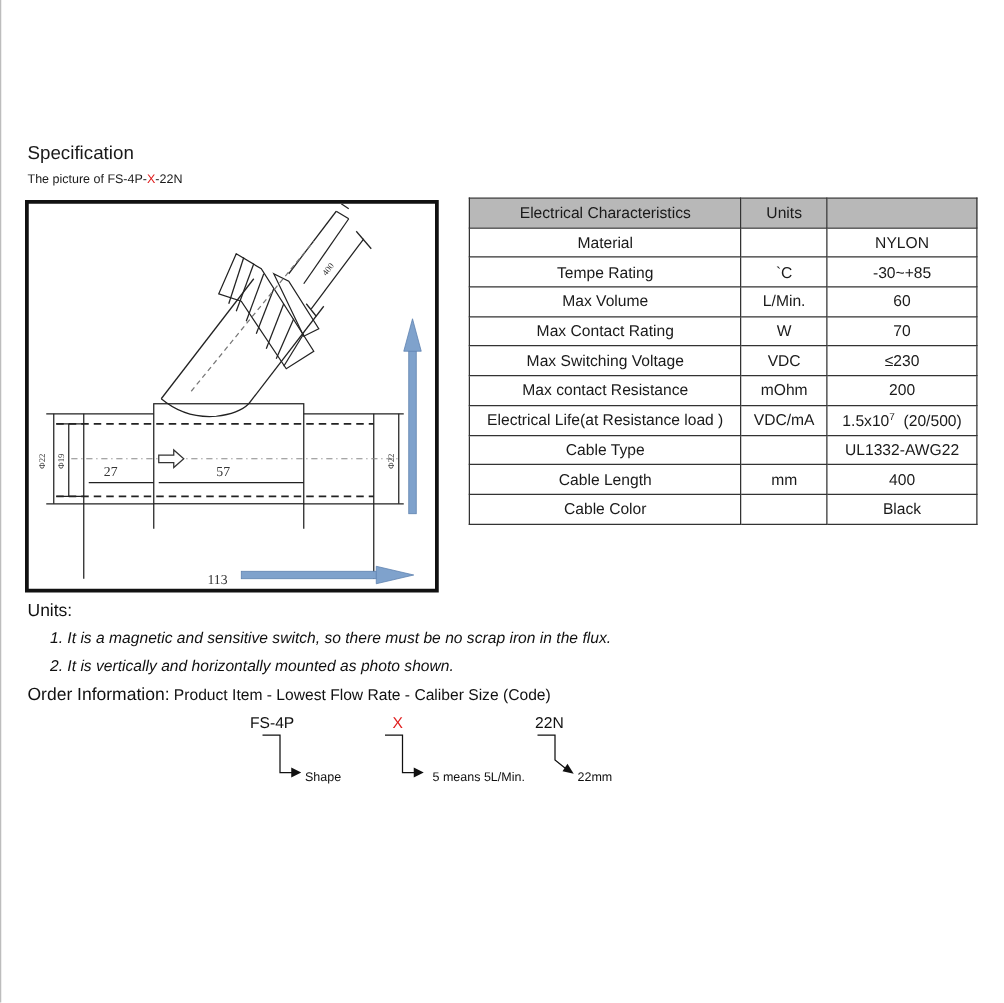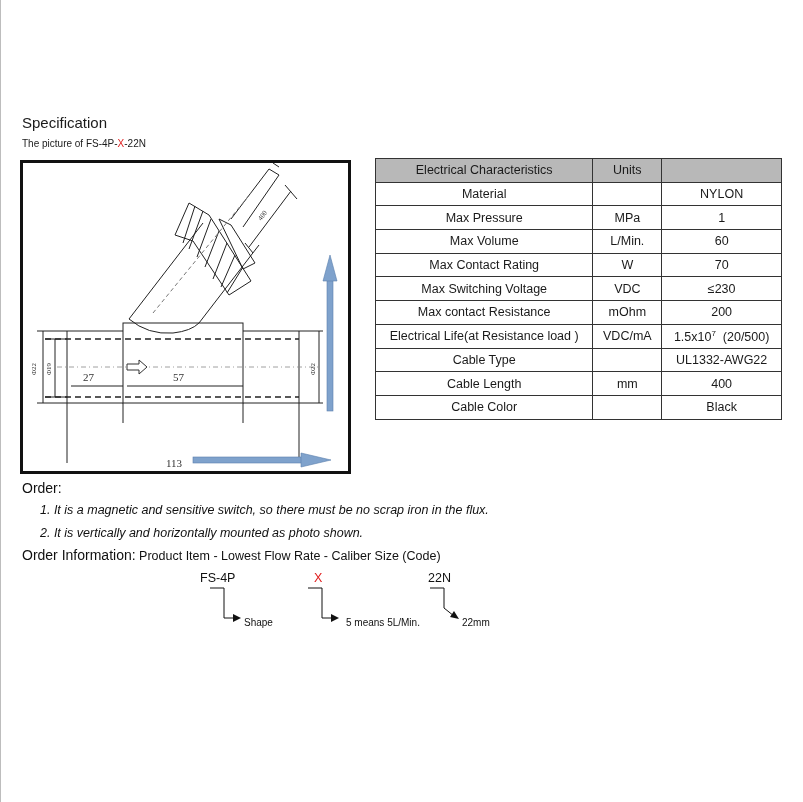"Tempe Rating" tr { html: none -> <tr> <td>Tempe Rating</td> <td>`C</td> <td>-30~+85</td> </tr> }
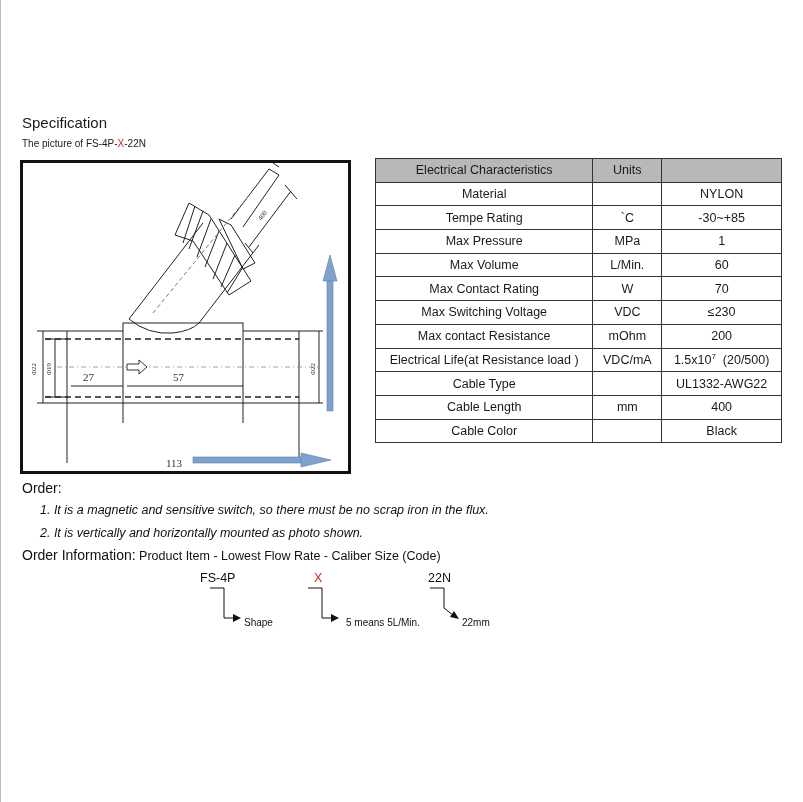"Max Pressure" tr { html: <tr> <td>Max Pressure</td> <td>MPa</td> <td>1</td> </tr> -> none }
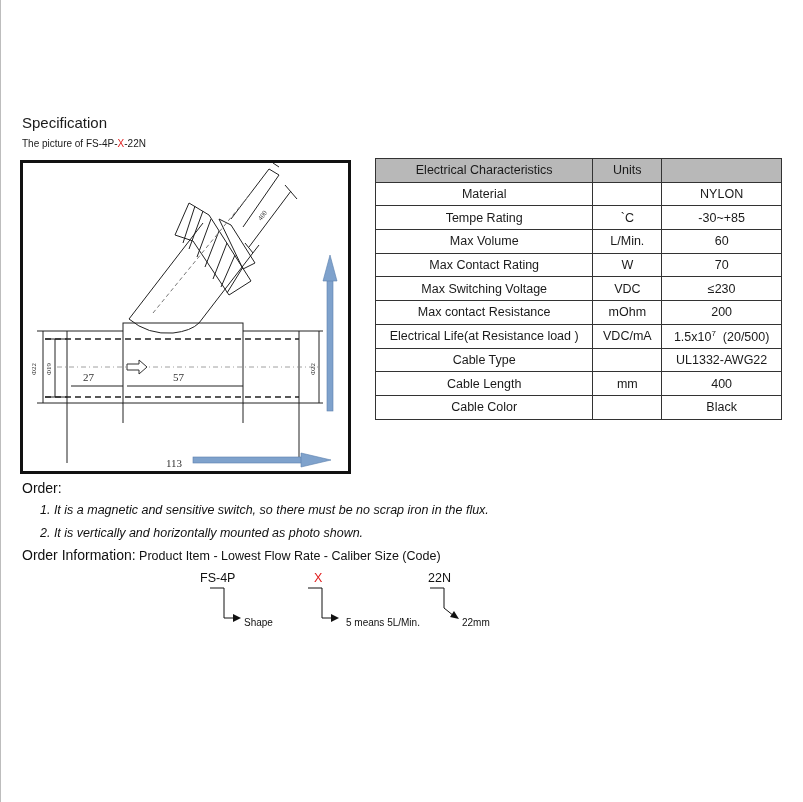"Order:" div.note-title { text: Order -> Units }
